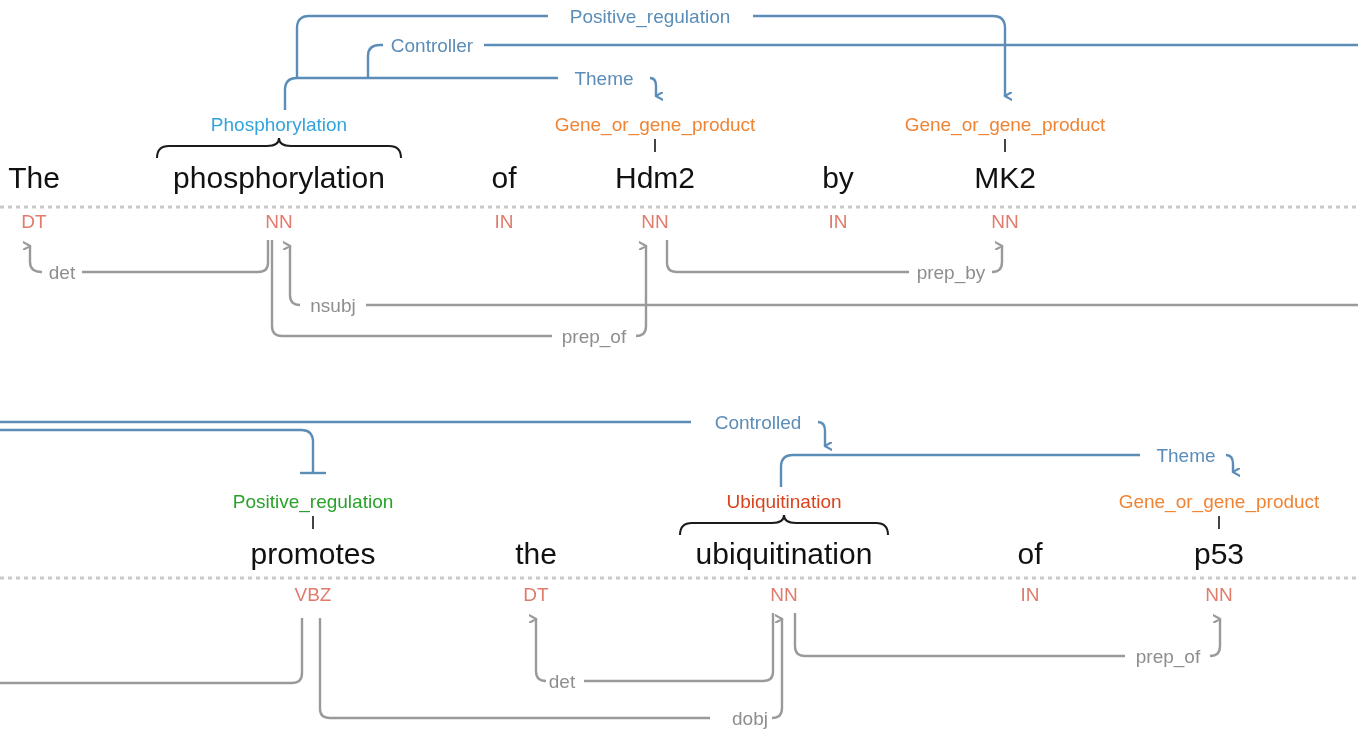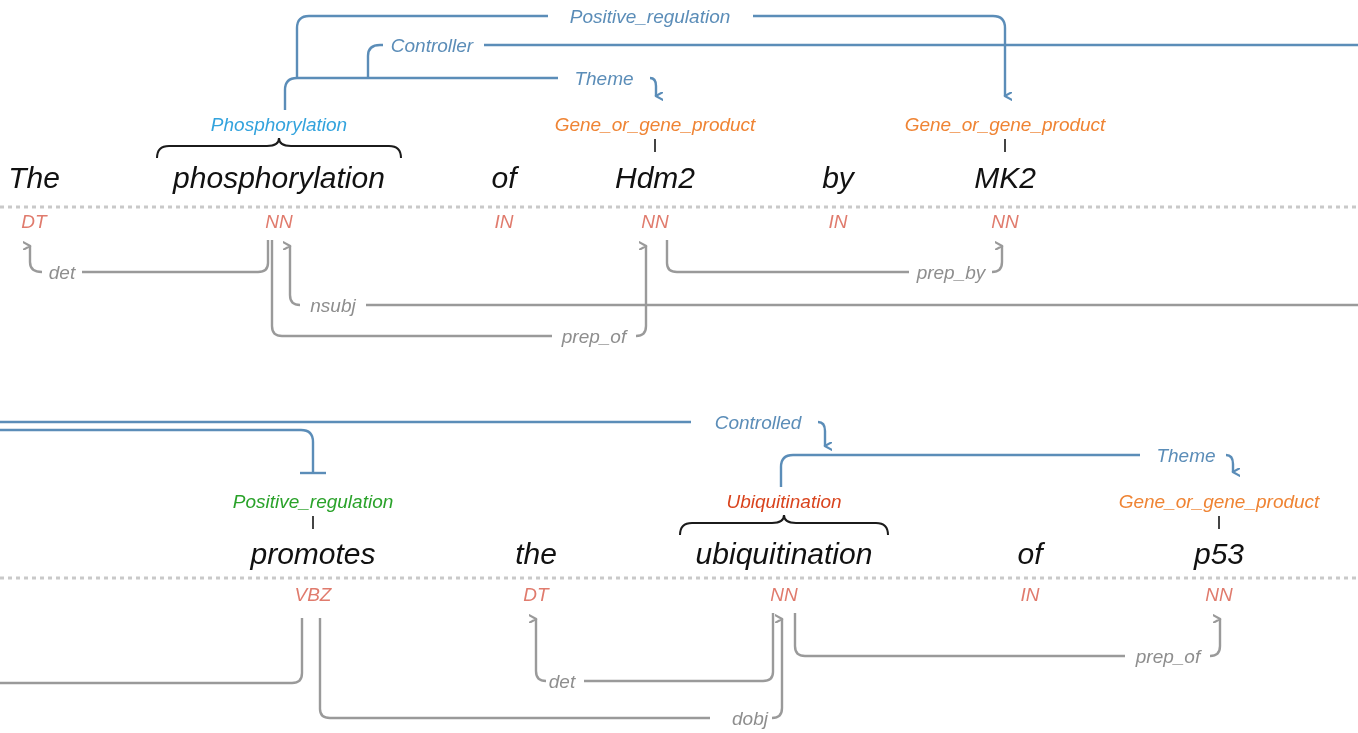"Positive_regulation" #stage { font-style: italic -> none }
